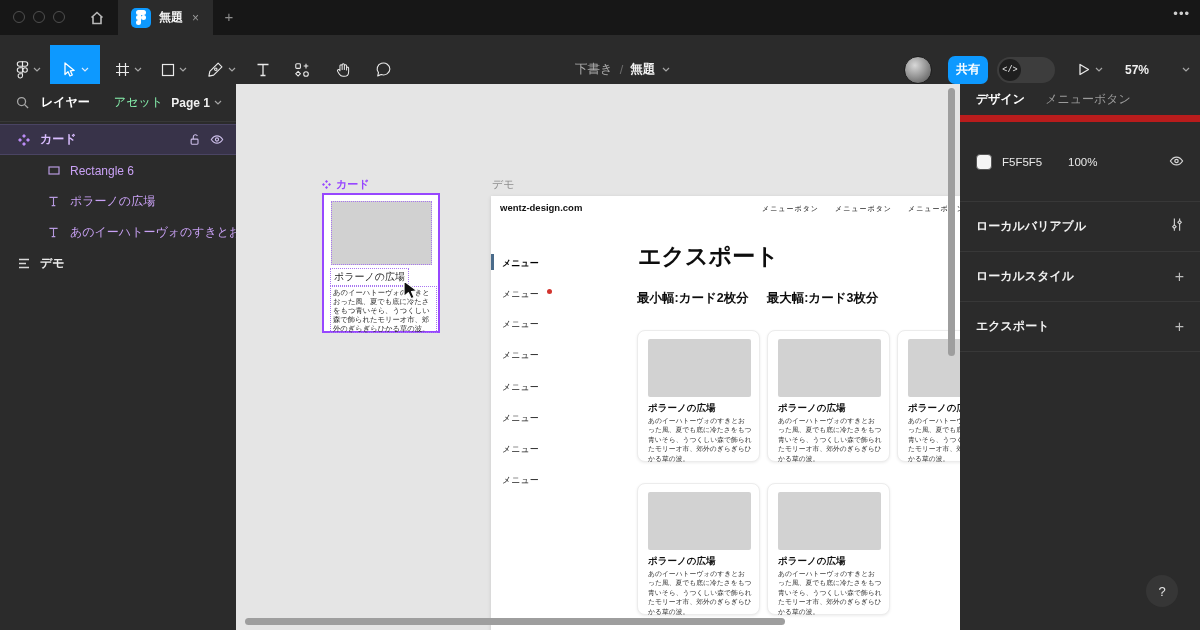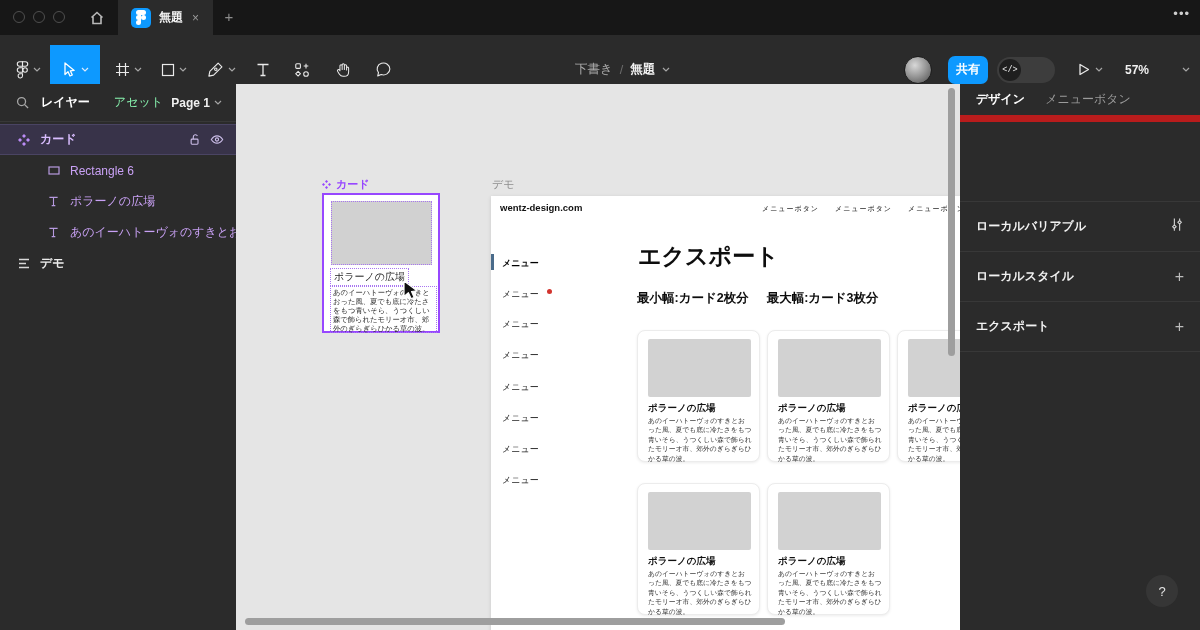"F5F5F5" div.color-row { html: none -> <div> <span></span> <span>F5F5F5</span> <span>100%</span> <span> <svg> <path></path> <circle></circle> </svg> </span> </div> }
